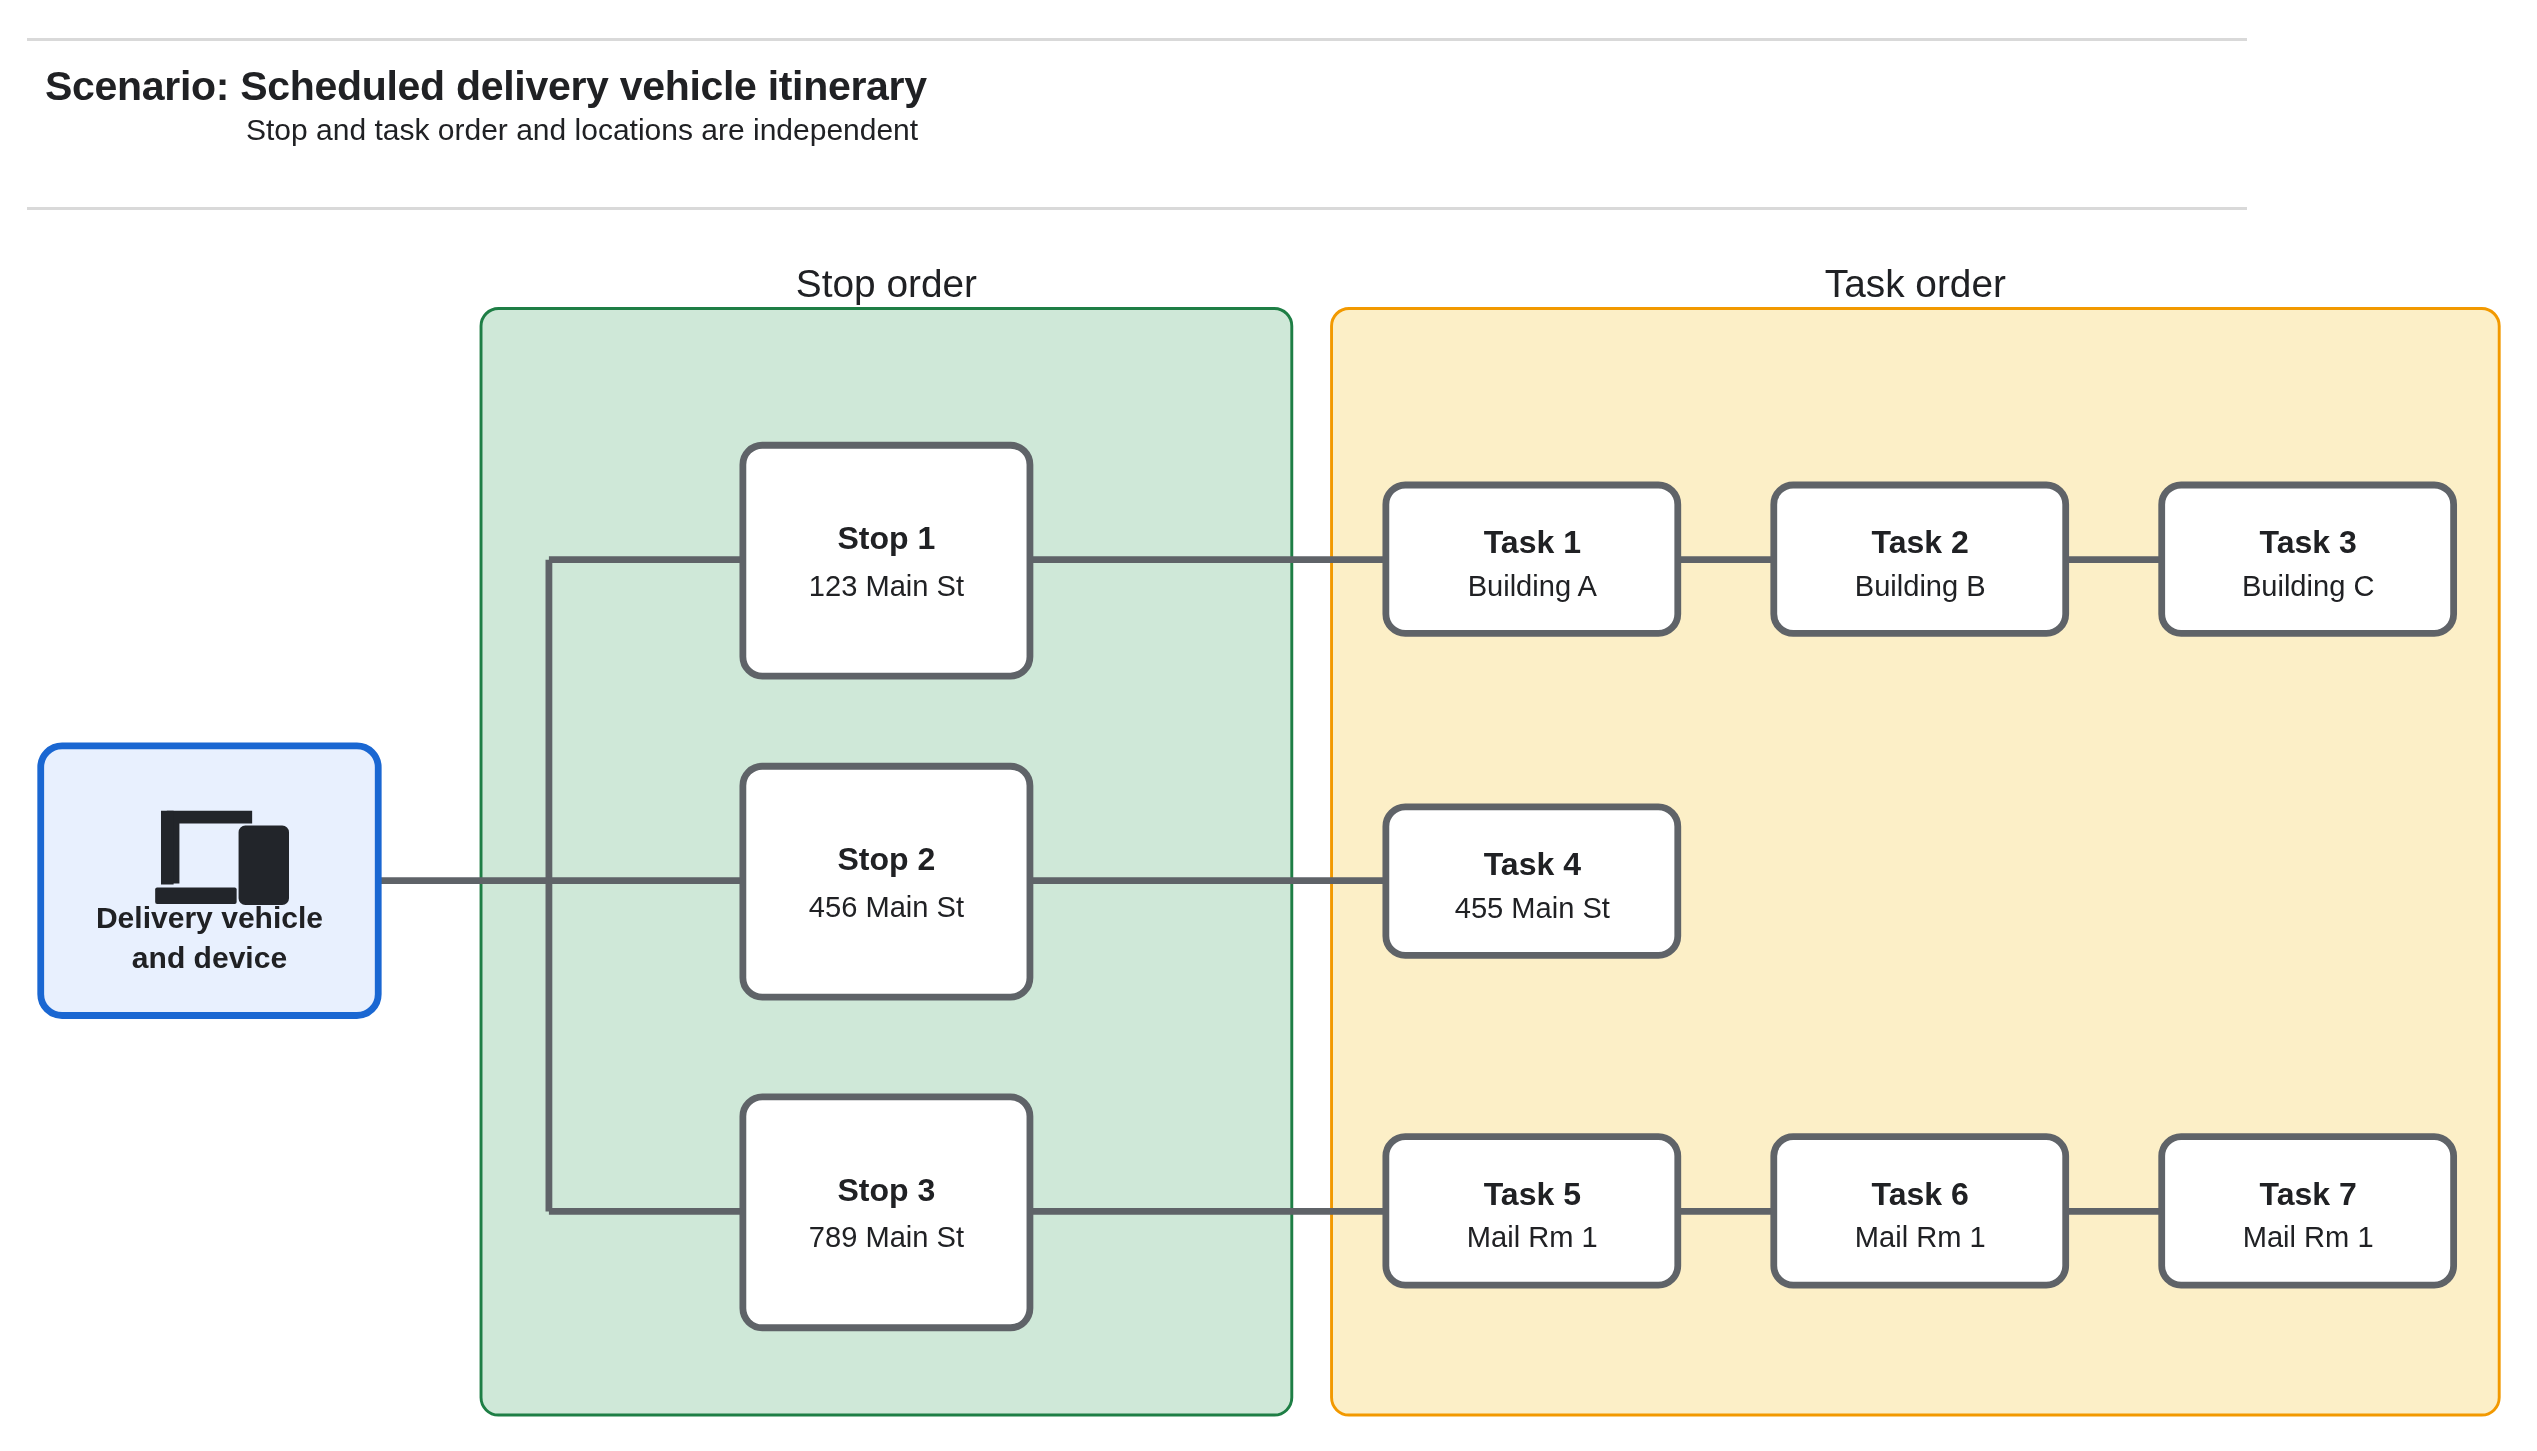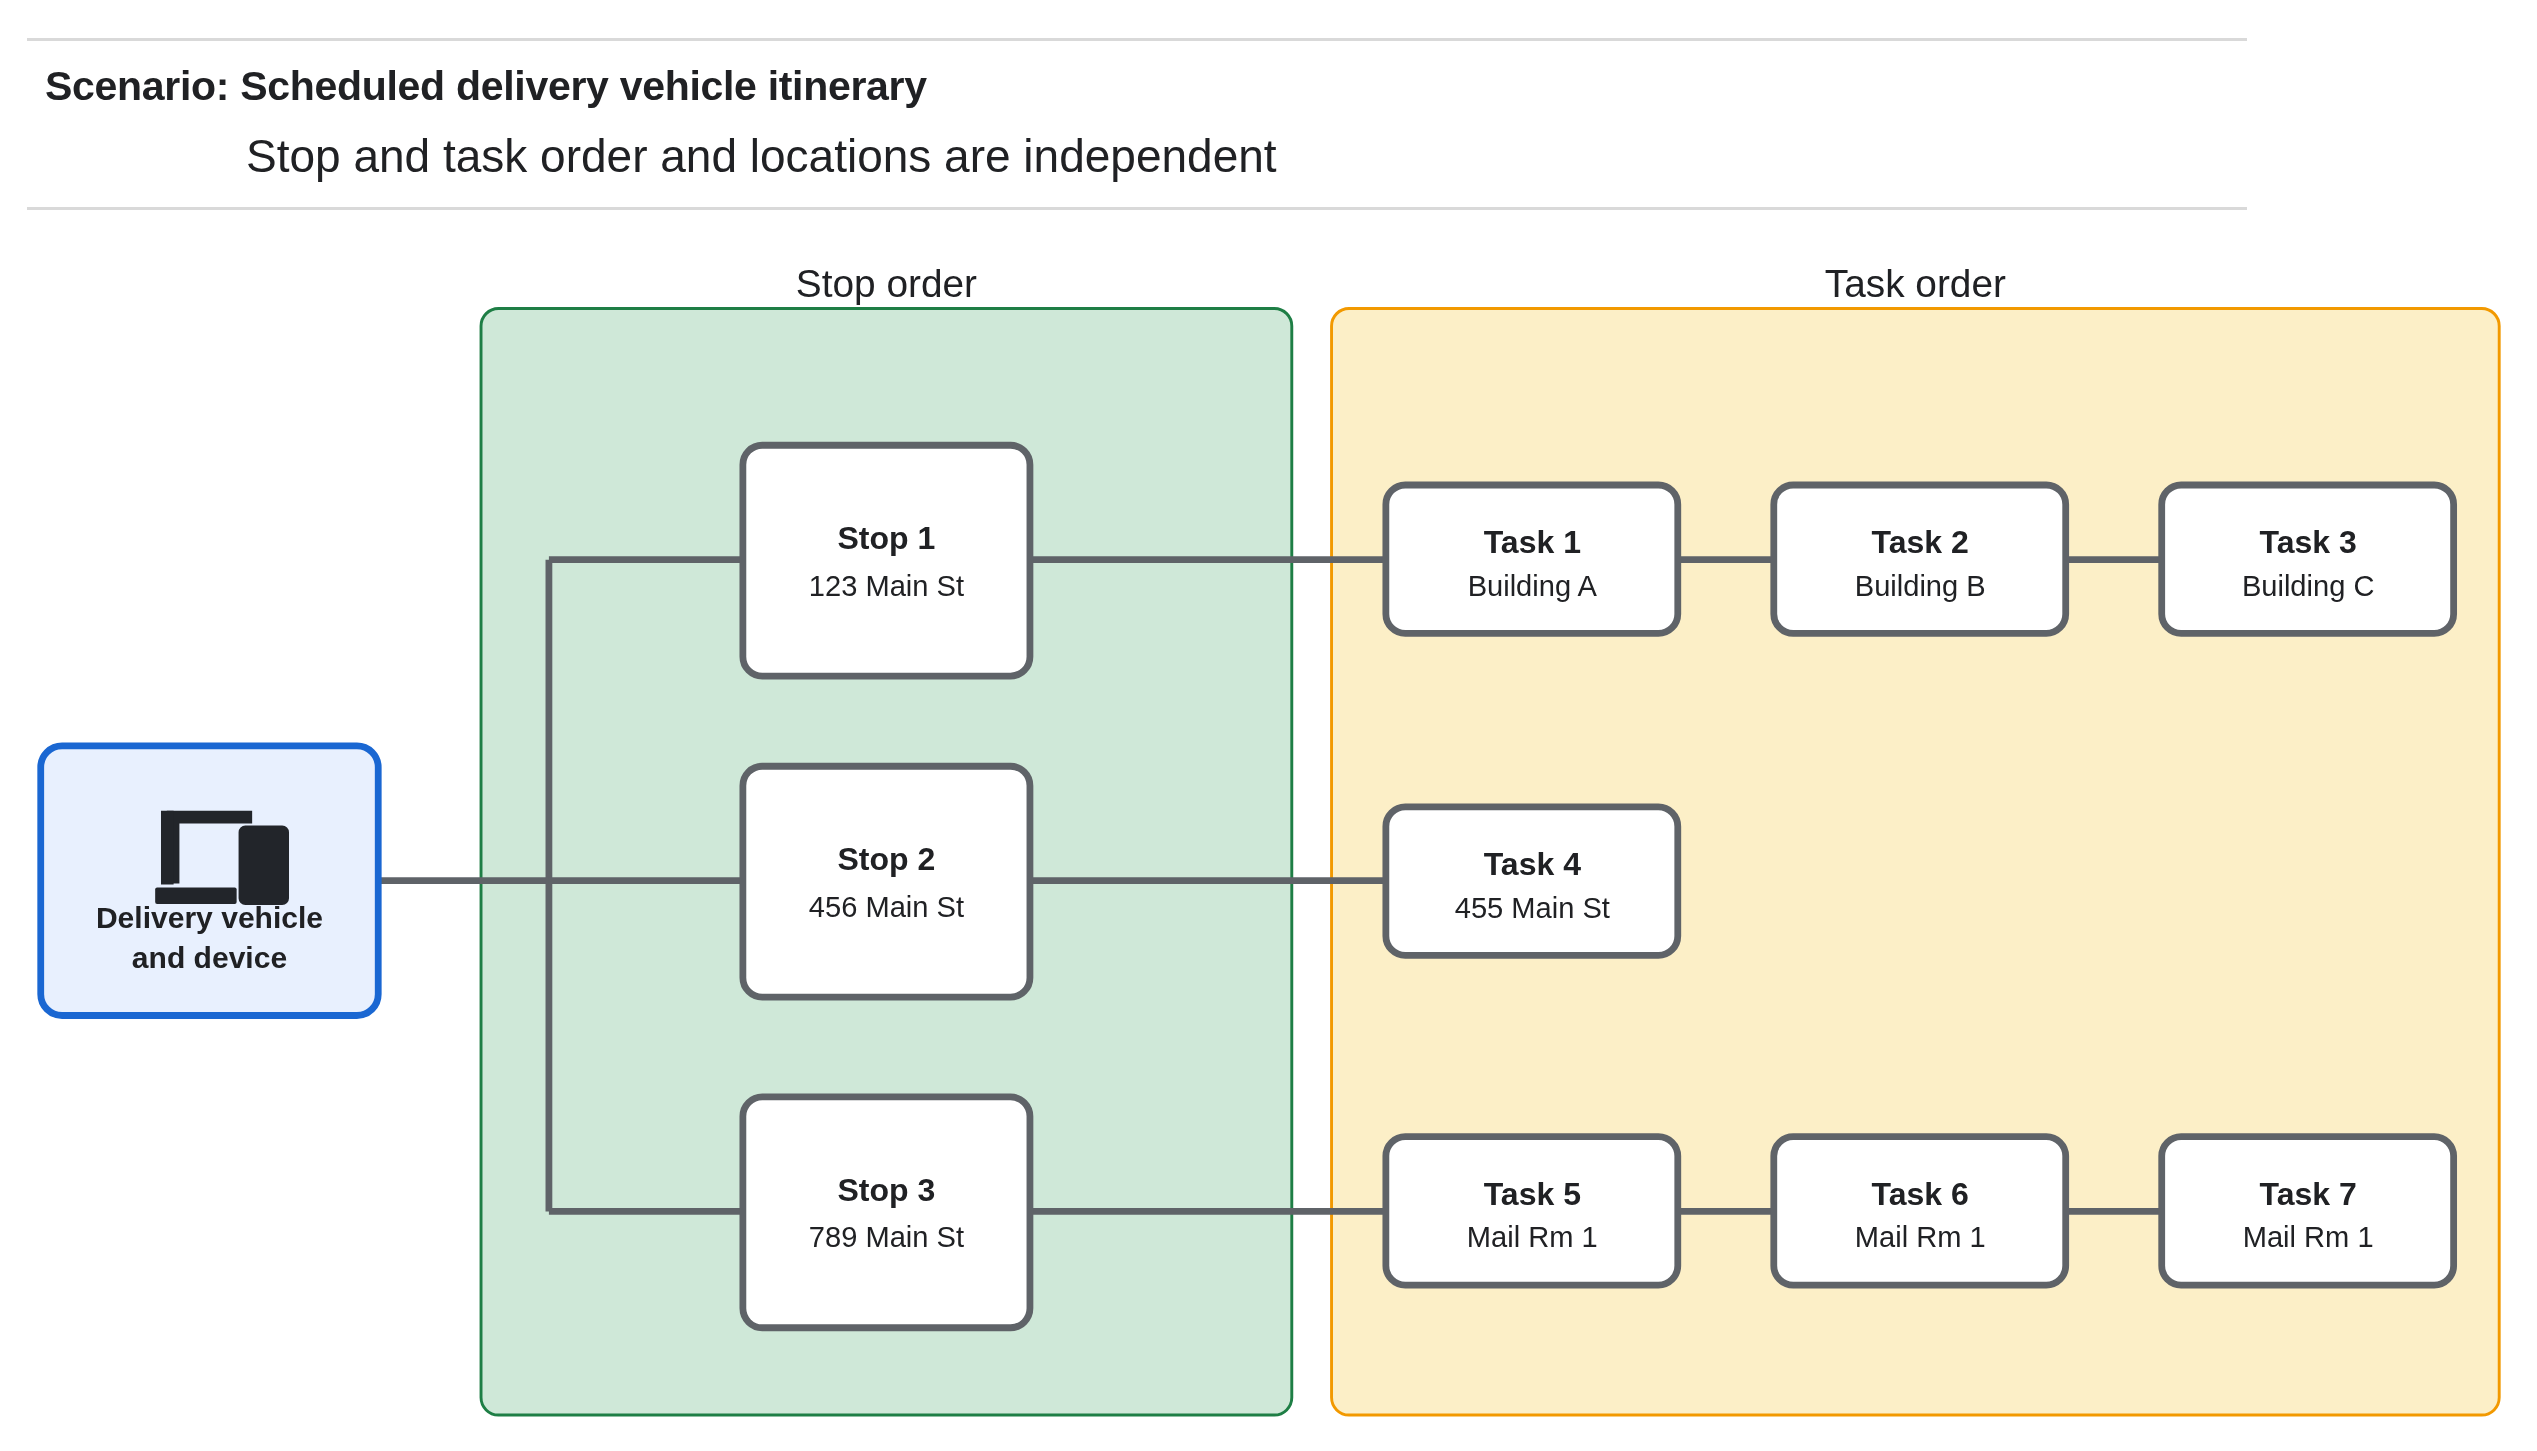"Stop and task order and" #page-subtitle { font-size: 46px -> 30px; top: 129px -> 113px }
